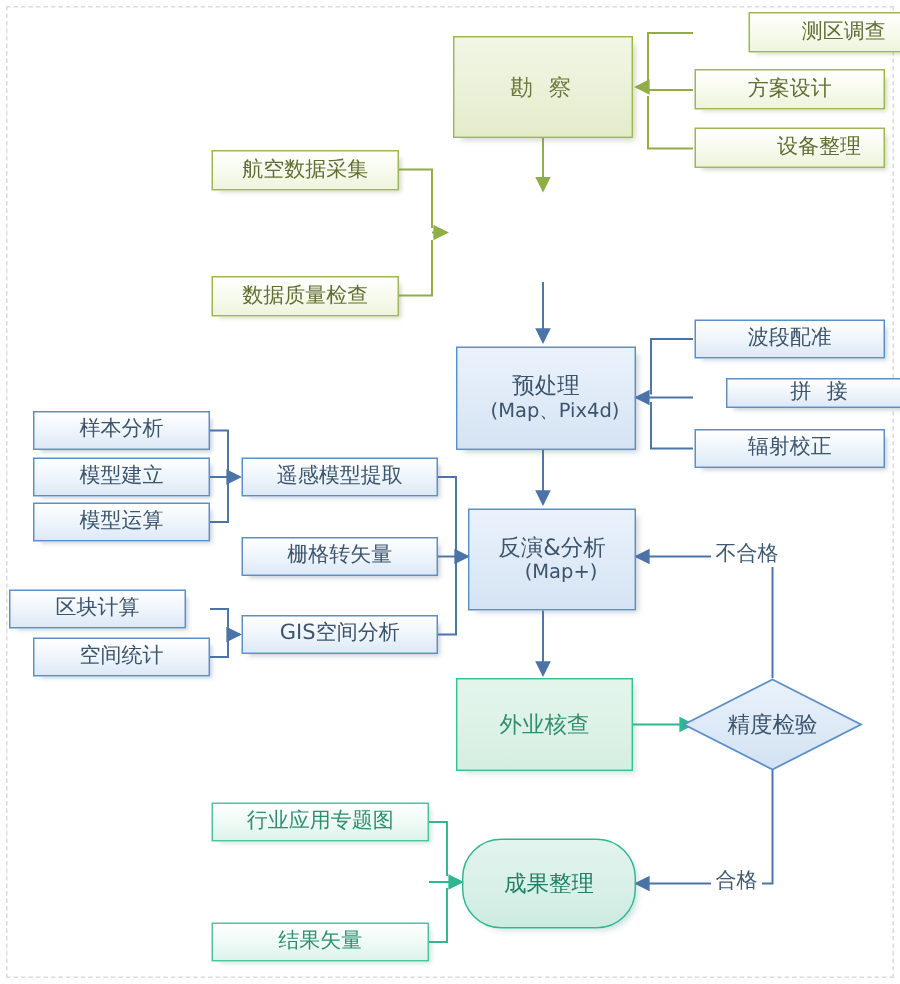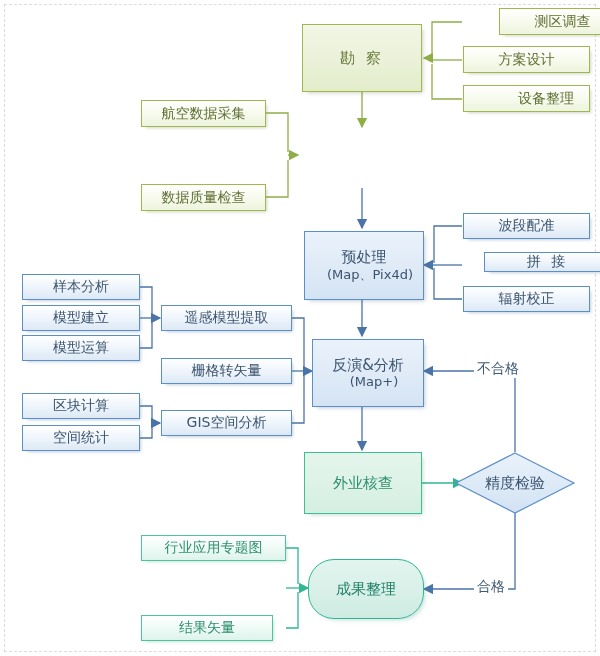"区块计算" div.node { left: 22px -> 6px }
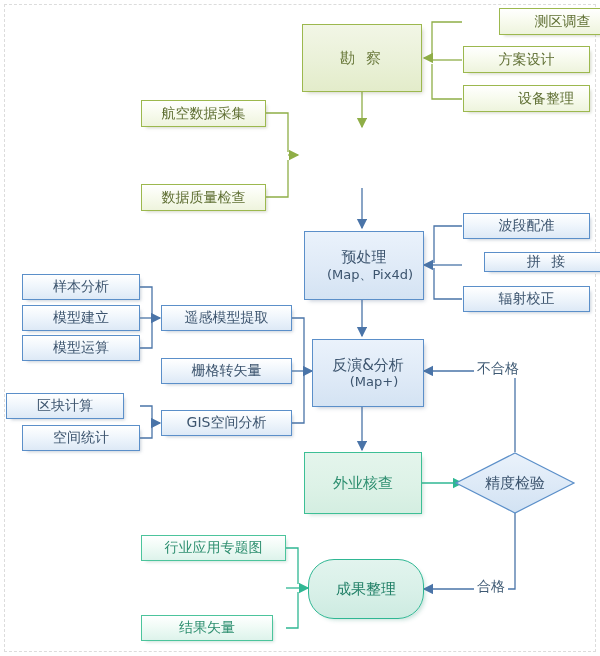"结果矢量" div.node { width: 132px -> 145px }
